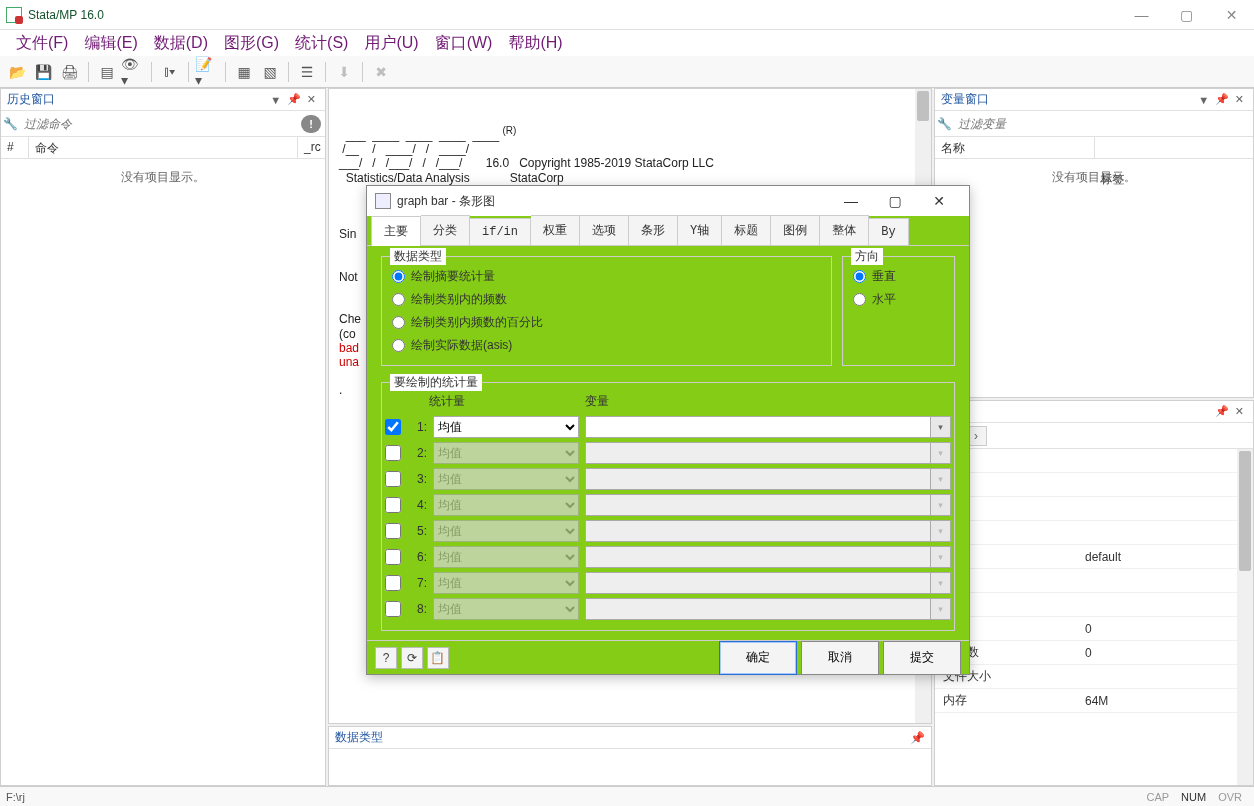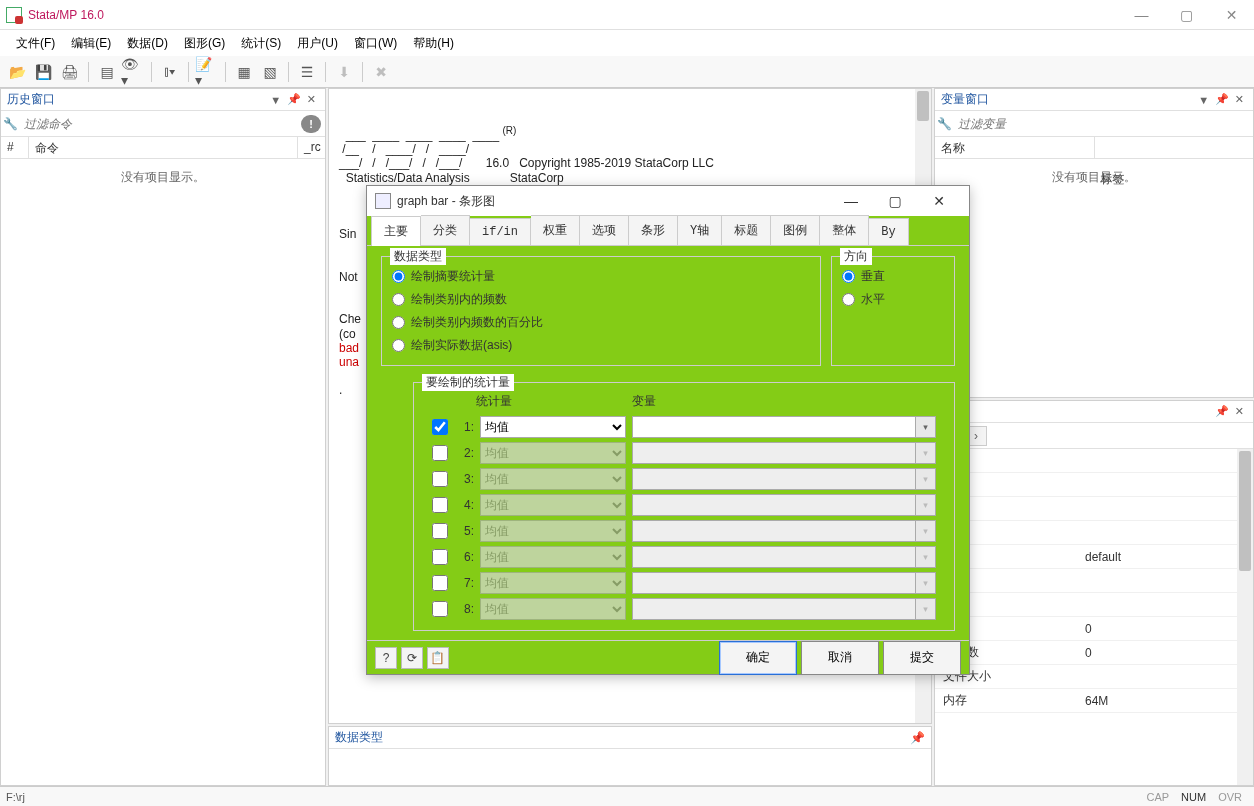"Stata/MP 16.0" .titlebar .title { color: #be185d -> #14532d }
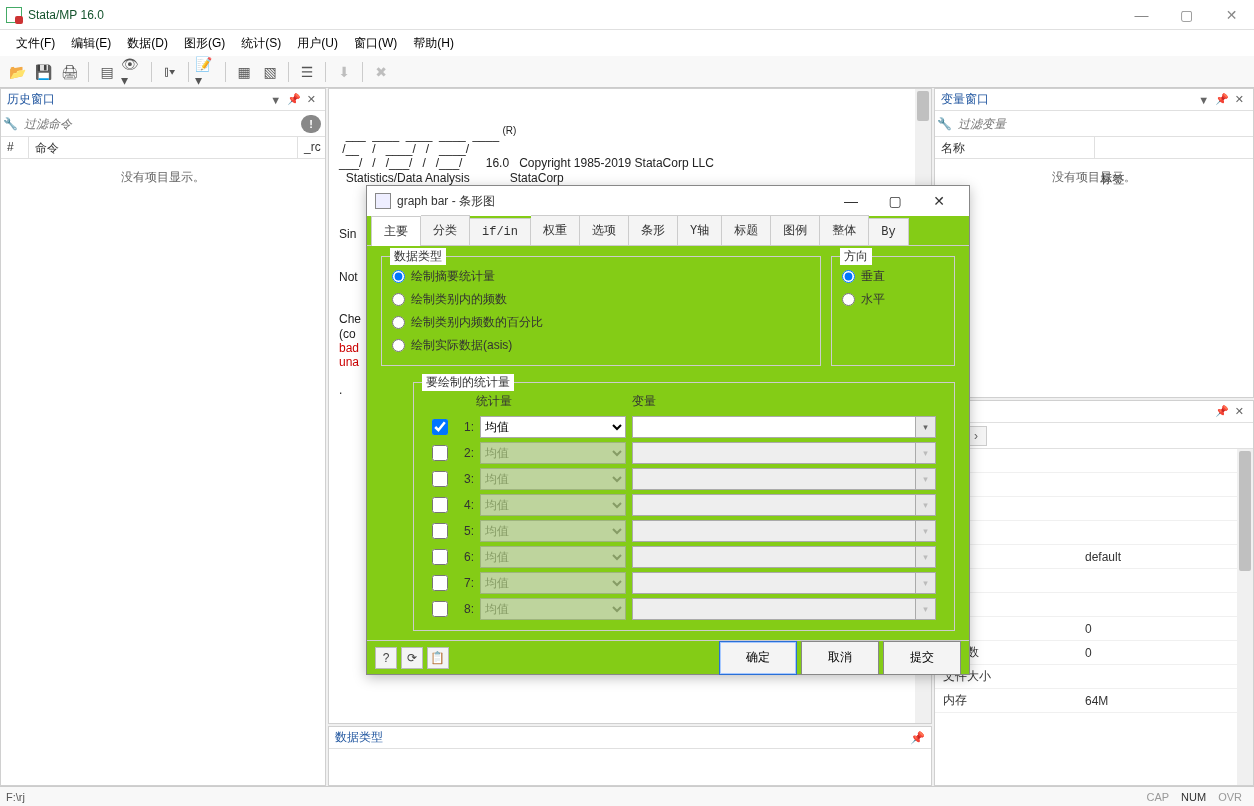"文件(F)" .menubar .item { color: #000000 -> #701a75; font-size: 12px -> 16px }
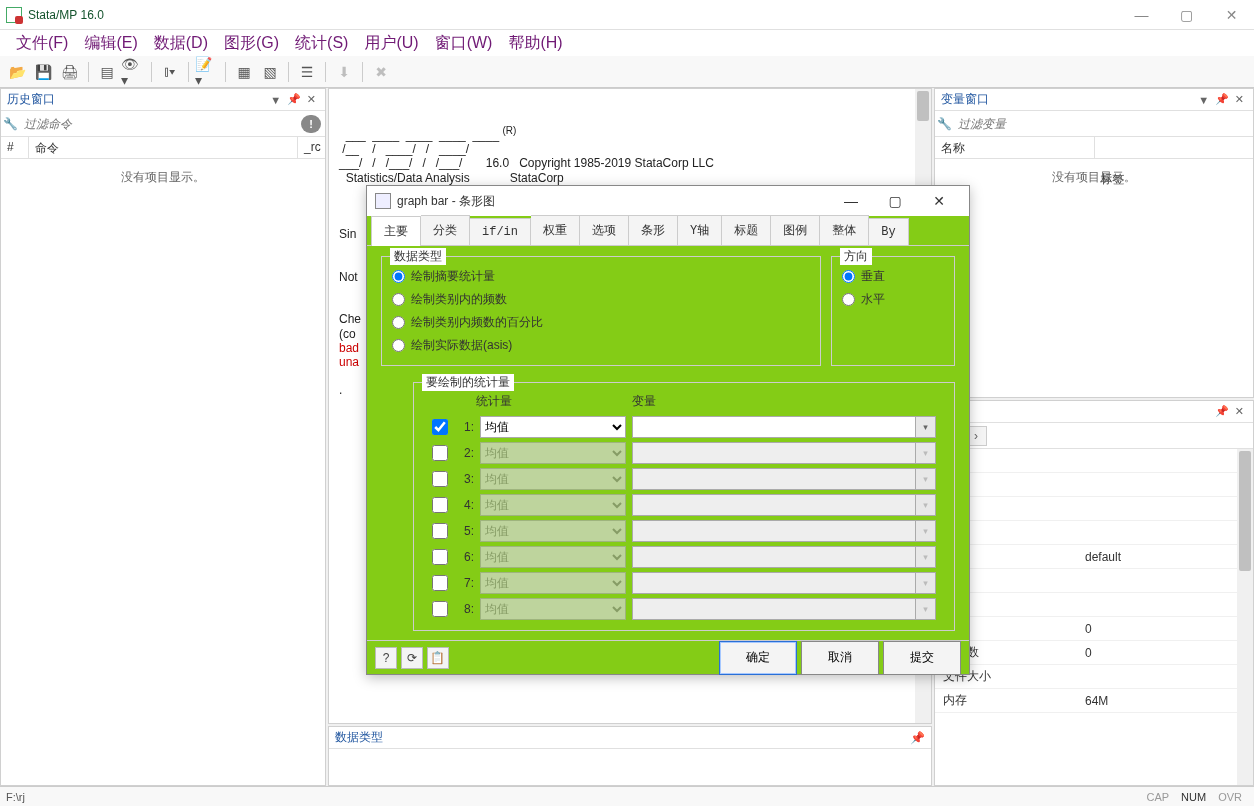"方向" .topflex .dir { width: 124px -> 113px }
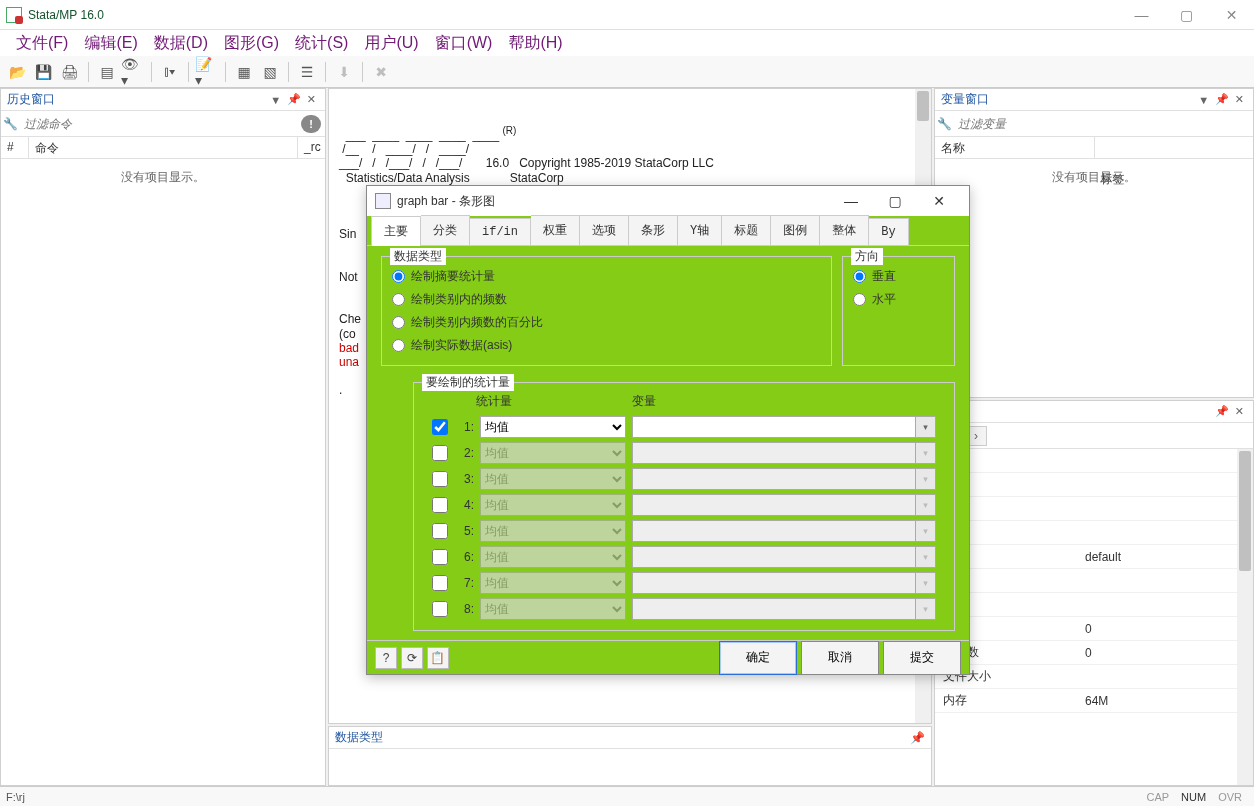"要绘制的统计量" .stat-fieldset { margin-left: 32px -> none; padding: 8px 18px -> 8px 3px }
